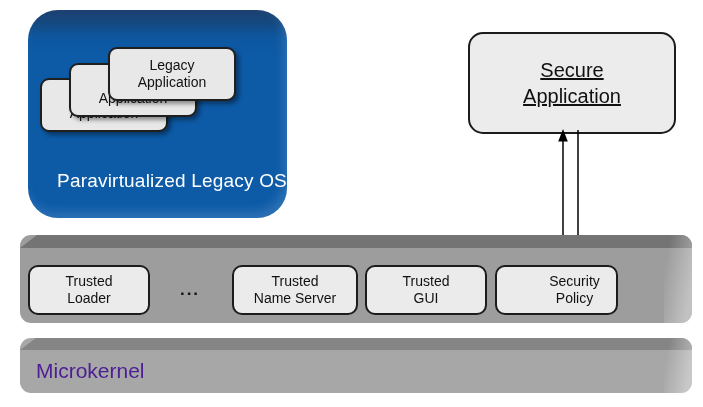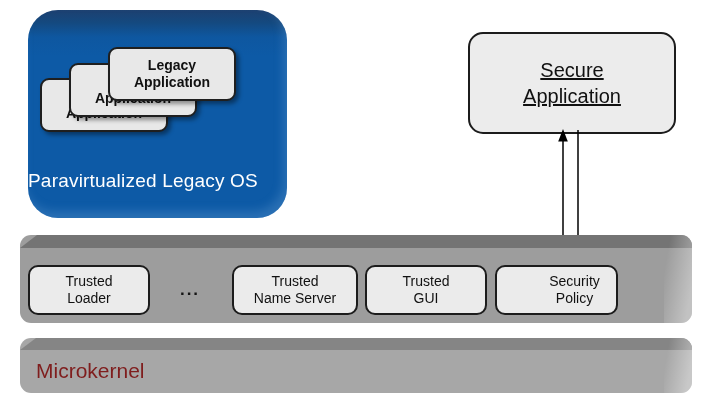"Legacy" .app-card { font-weight: bold -> none }
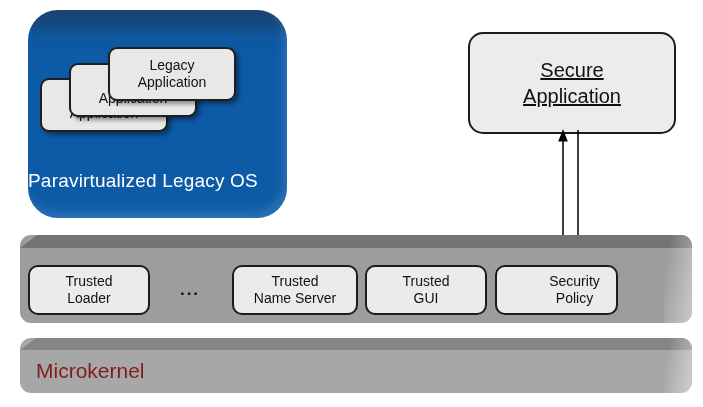"Paravirtualized Legacy OS" .os-label { text-align: left -> right }
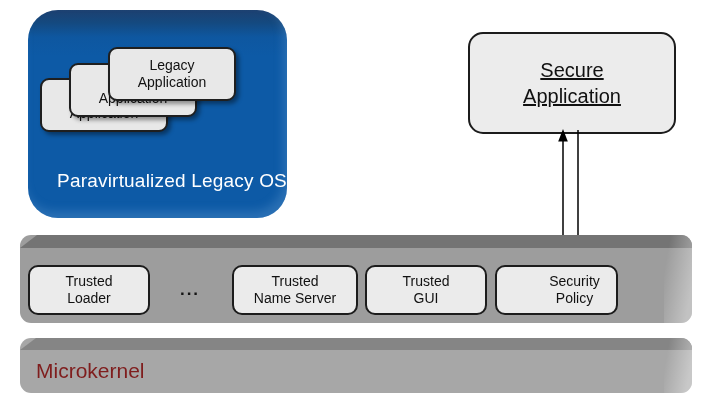"Microkernel" .microkernel-label { color: #7f1d1d -> #4c1d95 }
